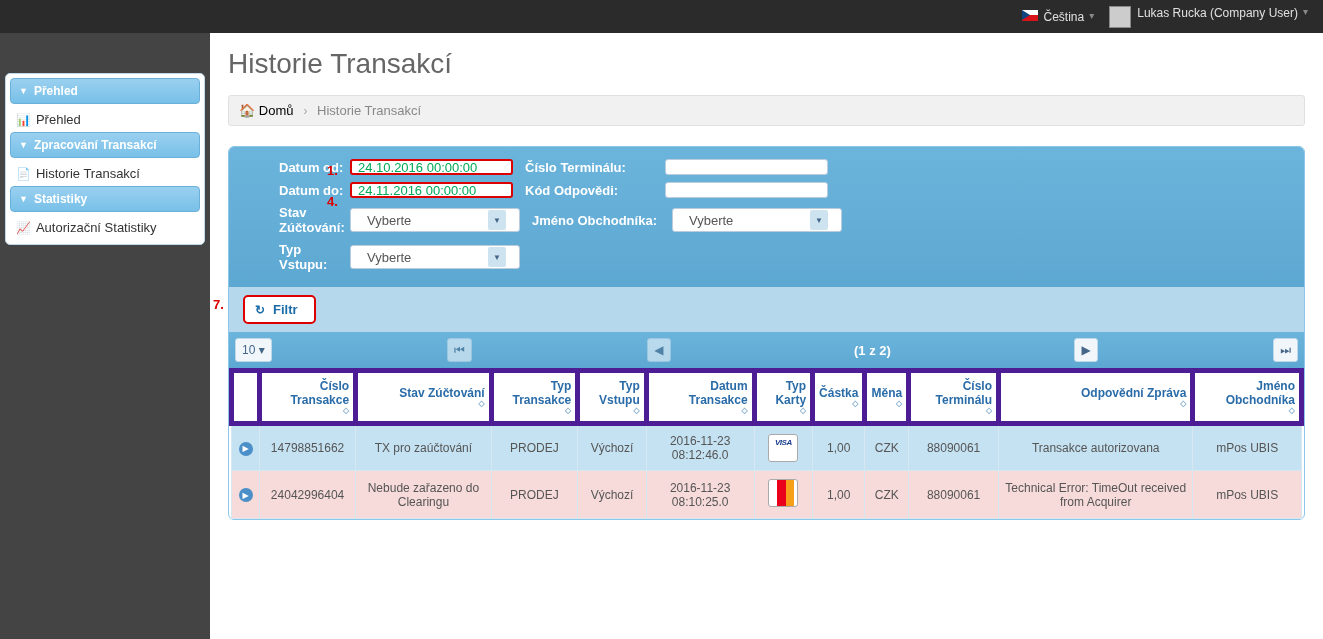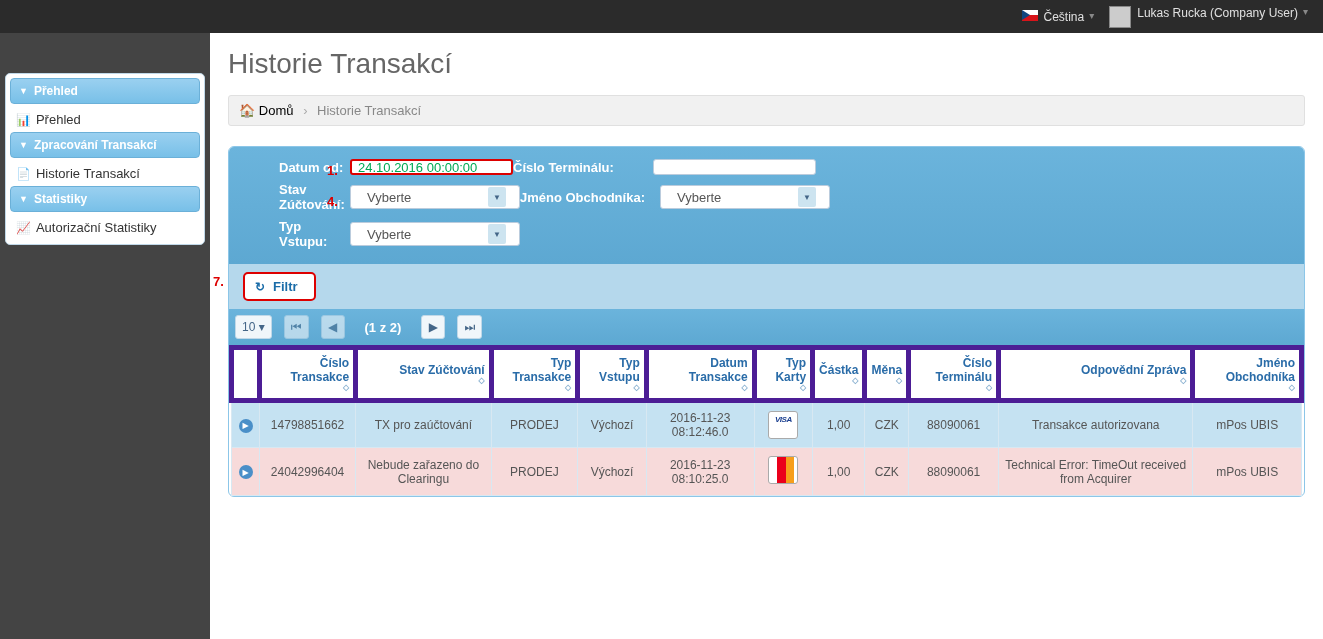"Číslo Terminálu:" .flabel2 { margin-left: 0 -> 12px }
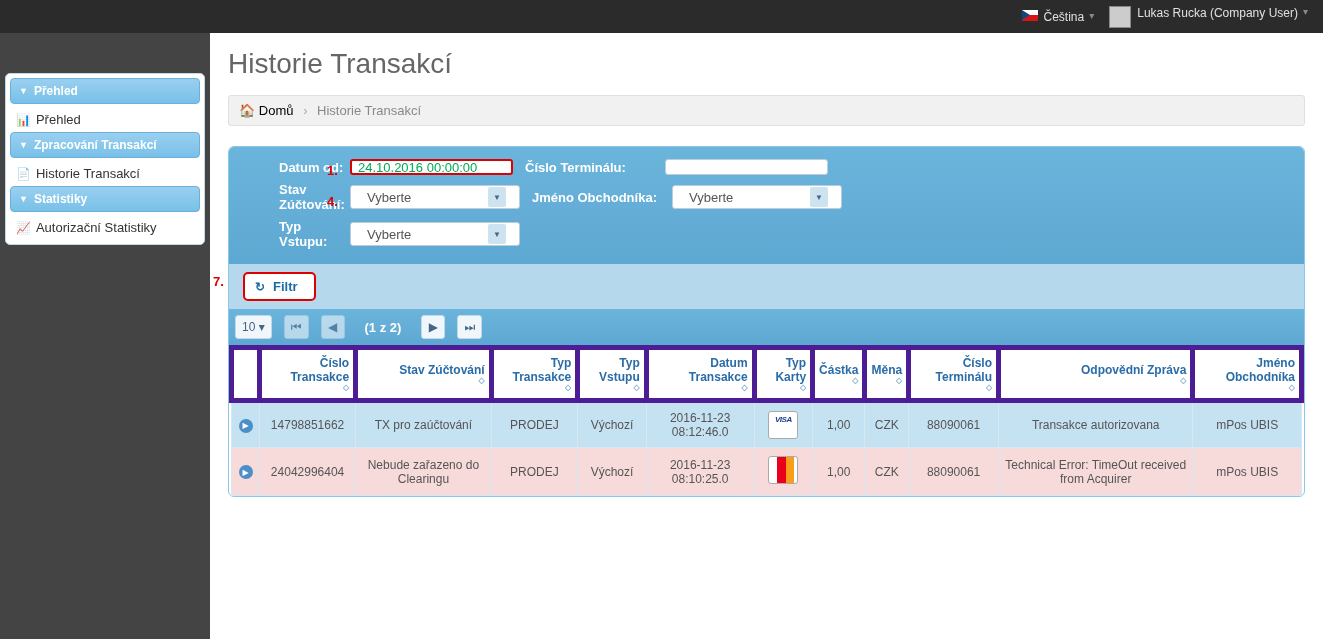"Datum do:" div.filter-row { html: none -> <div> <span>Datum do:</span> <input> <span>Kód Odpovědi:</span> <input> </div> }
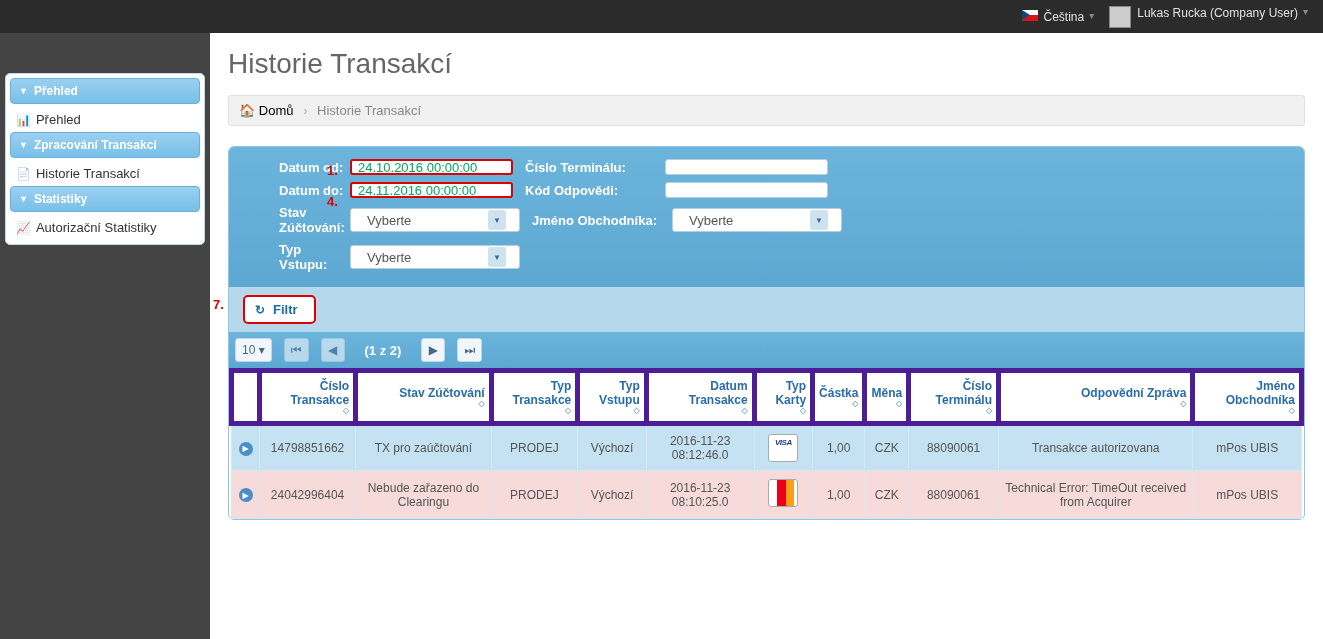"10 ▾" .pager { justify-content: flex-start -> space-between }
